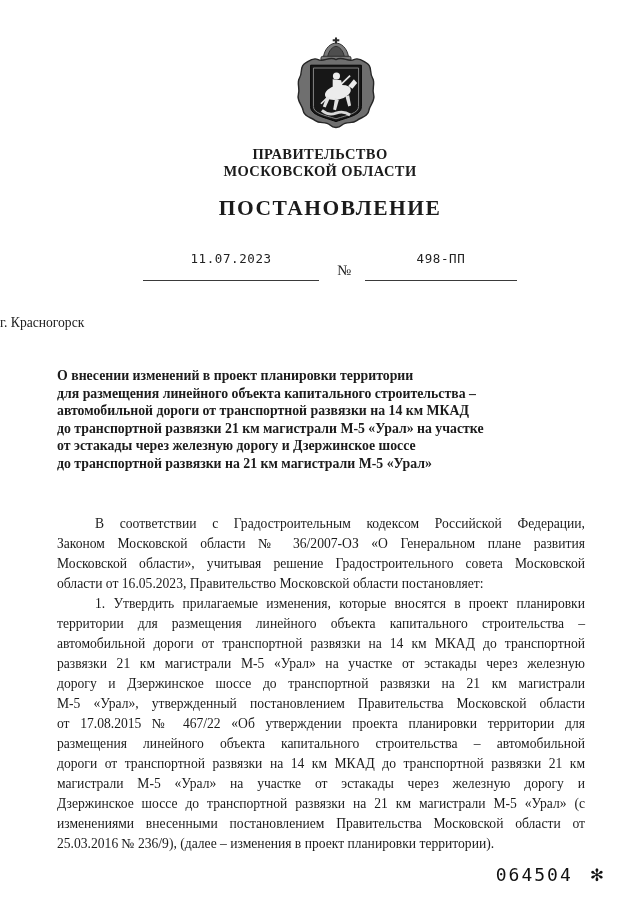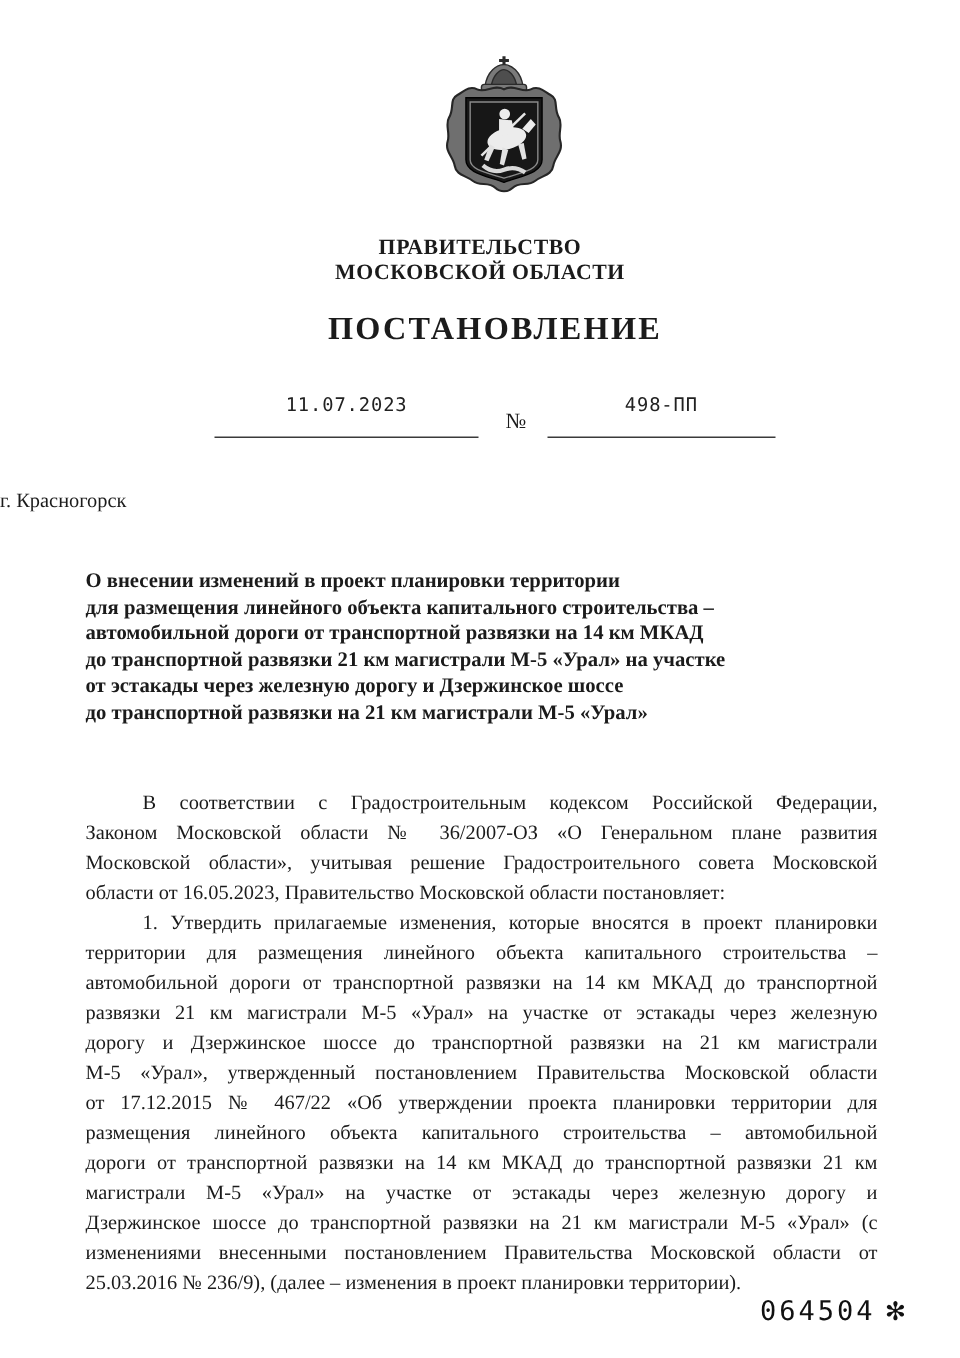"ПРАВИТЕЛЬСТВО" .org { margin-top: 26px -> 15px }
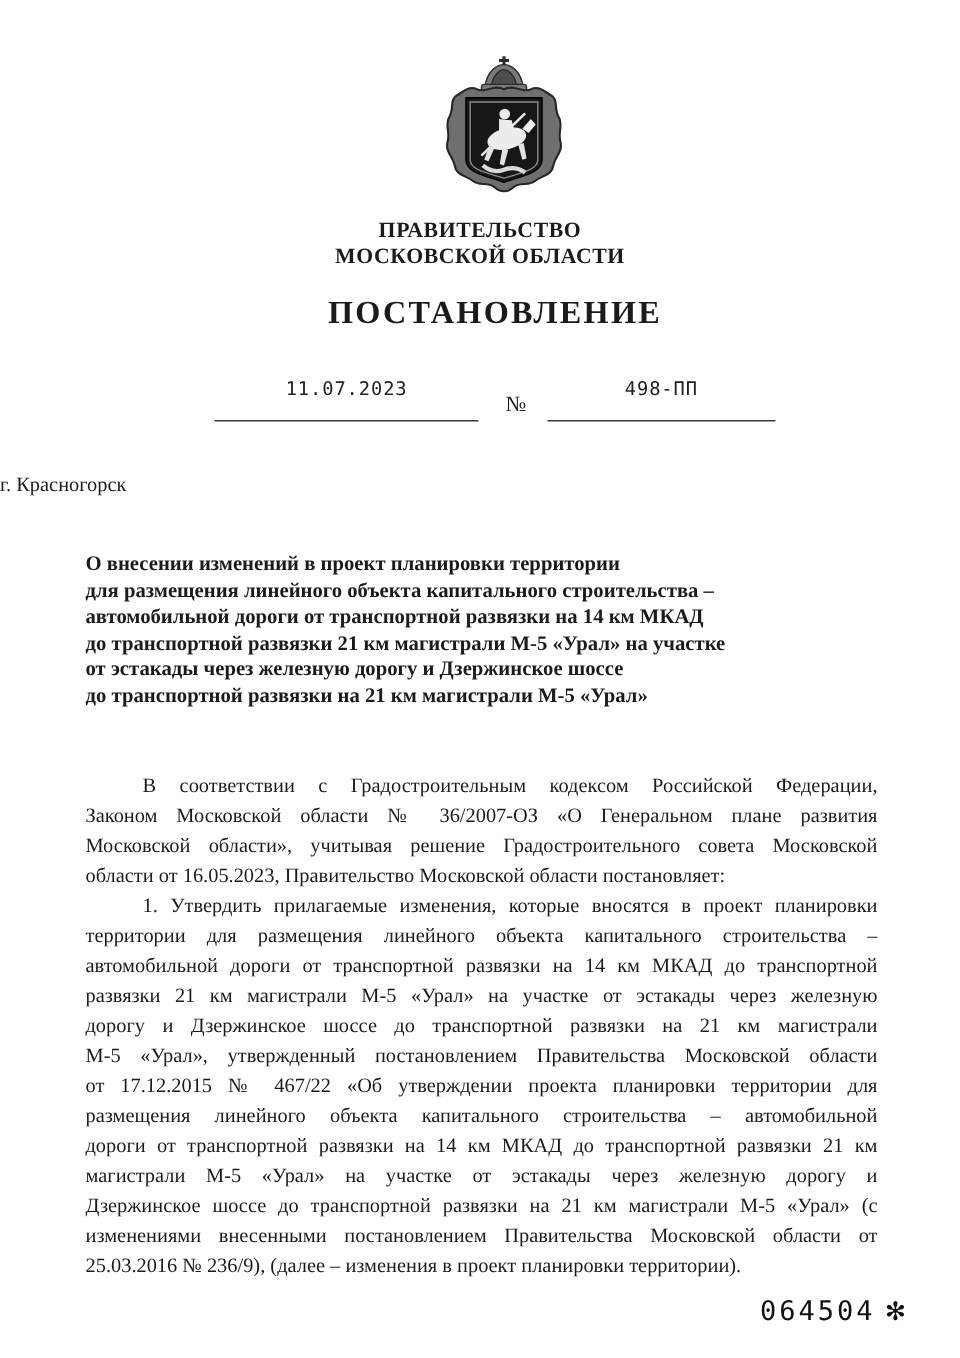"от 17.12.2015 № 467/22 «Об" div.line { text: 17.12.2015 -> 17.08.2015 }
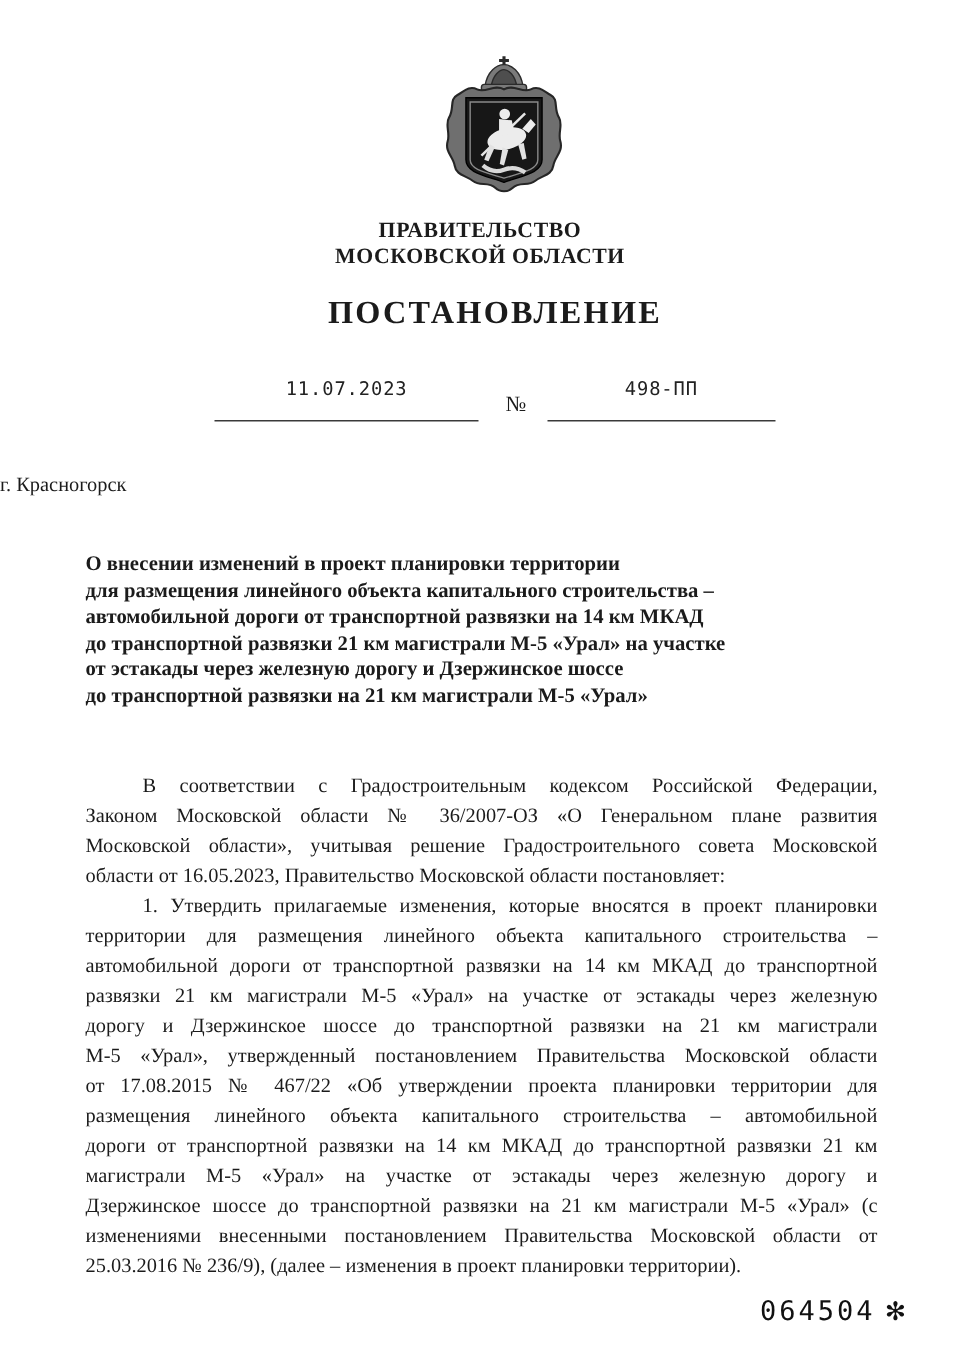"064504" .stamp { gap: 6px -> 17px }
